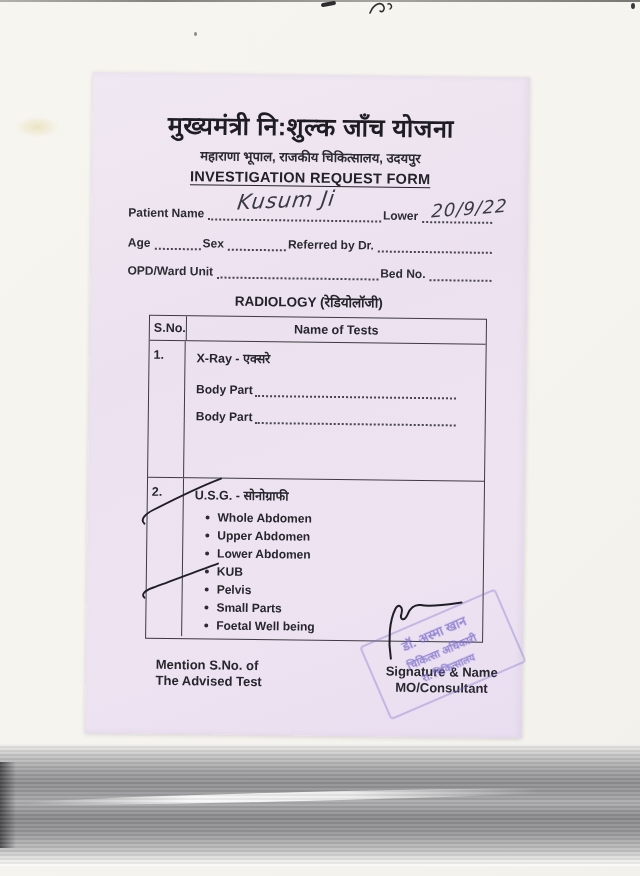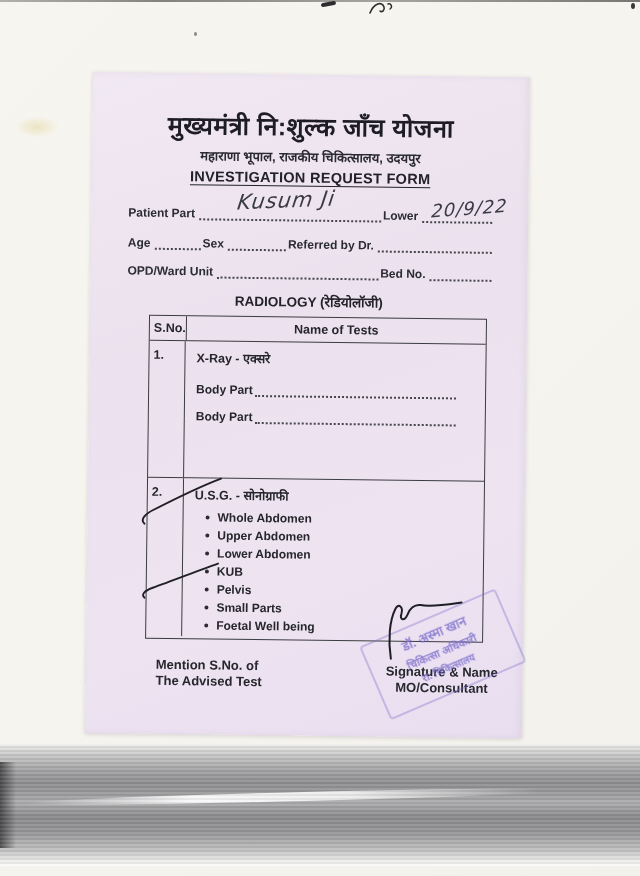"Patient Part" span.lbl { text: Part -> Name }
